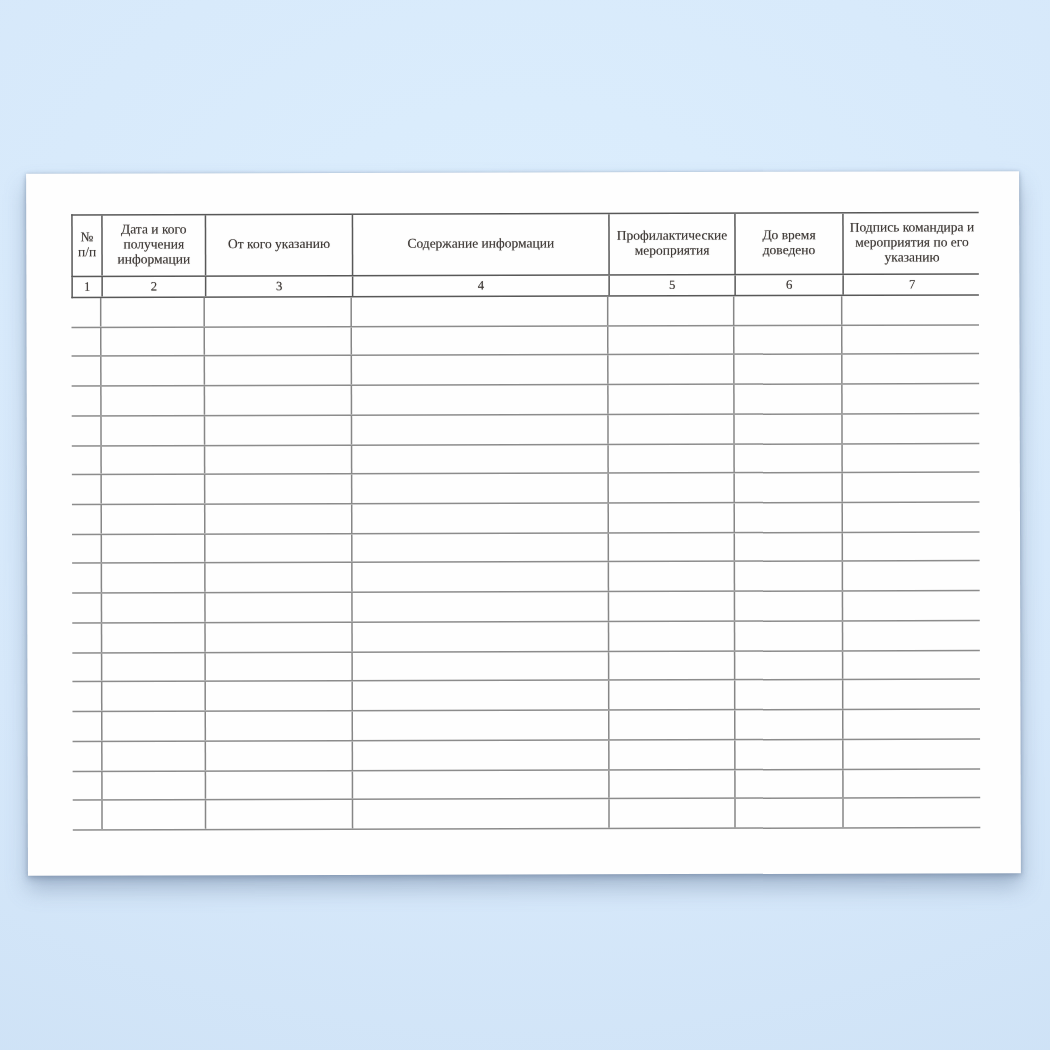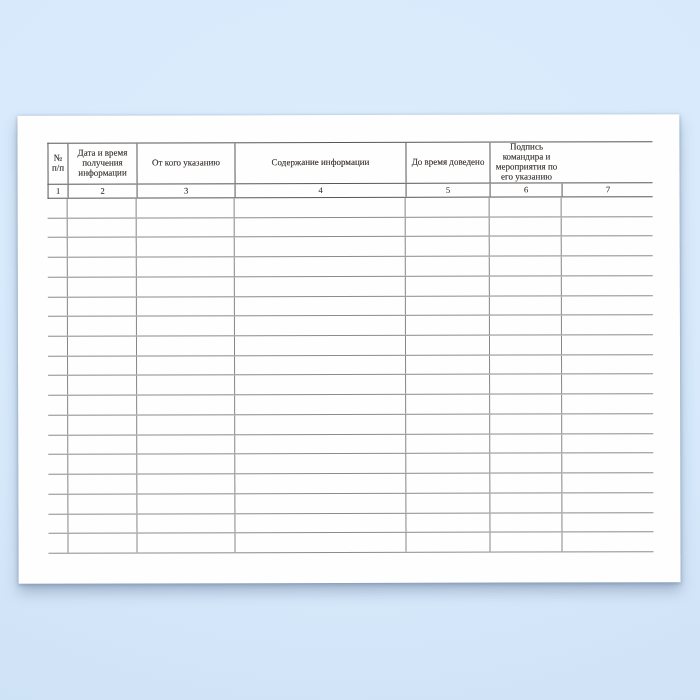"Дата и время получения информации" span { text: время -> кого }
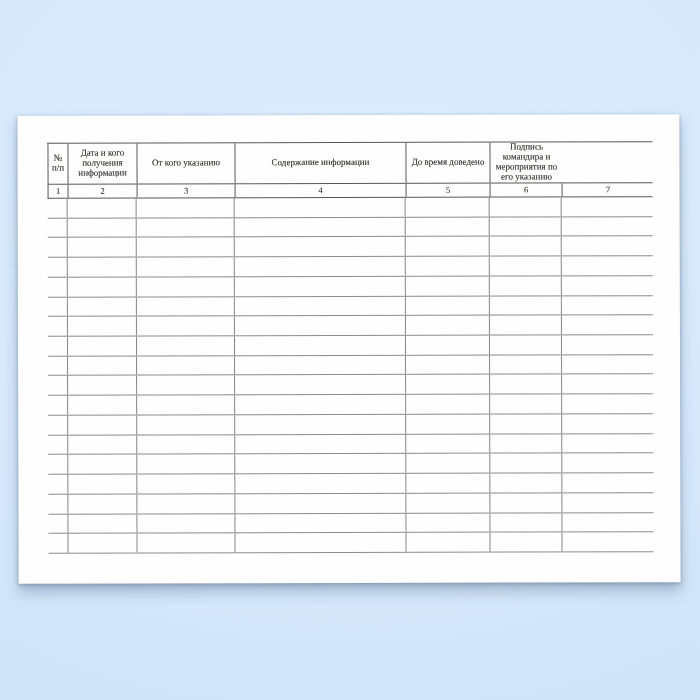"Профилактические мероприятия" div.hcell { html: none -> <div> <span>Профилактические мероприятия</span> </div> }
